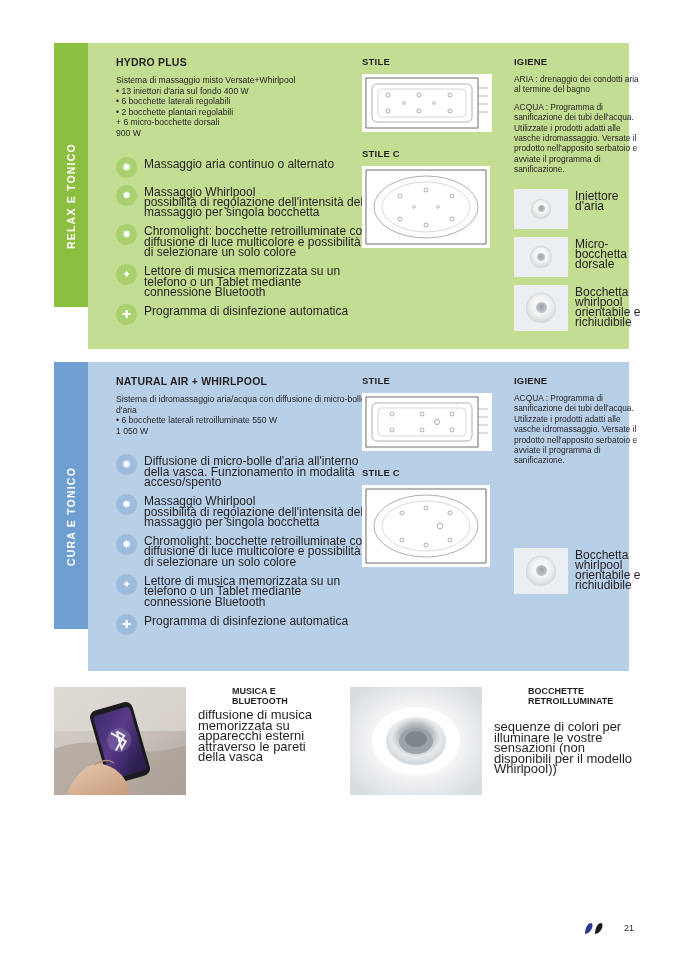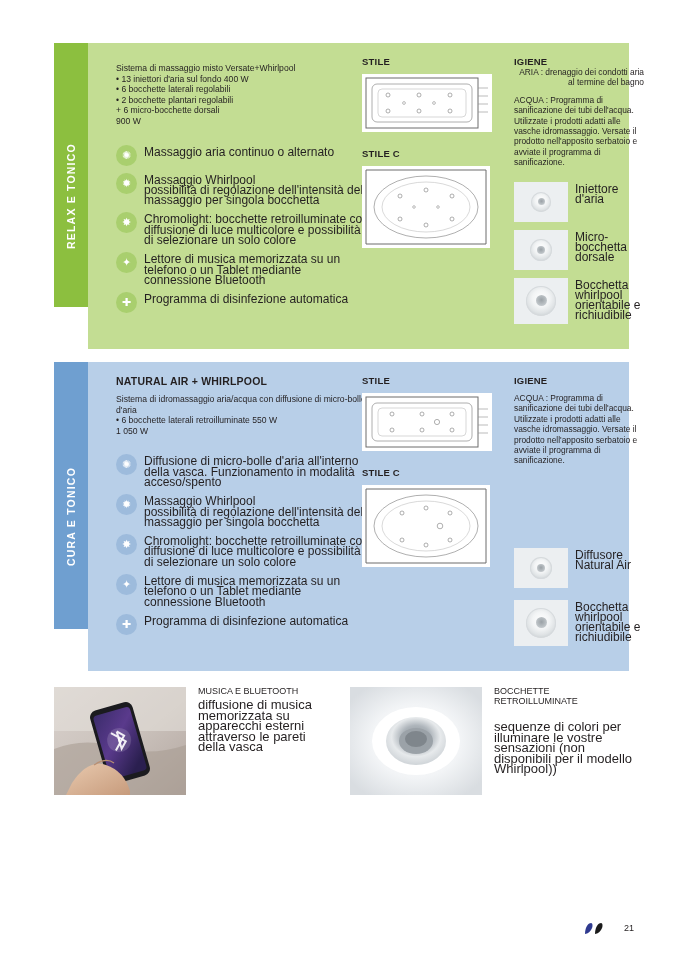"HYDRO PLUS" div.h-title { html: none -> <div>HYDRO PLUS</div> }
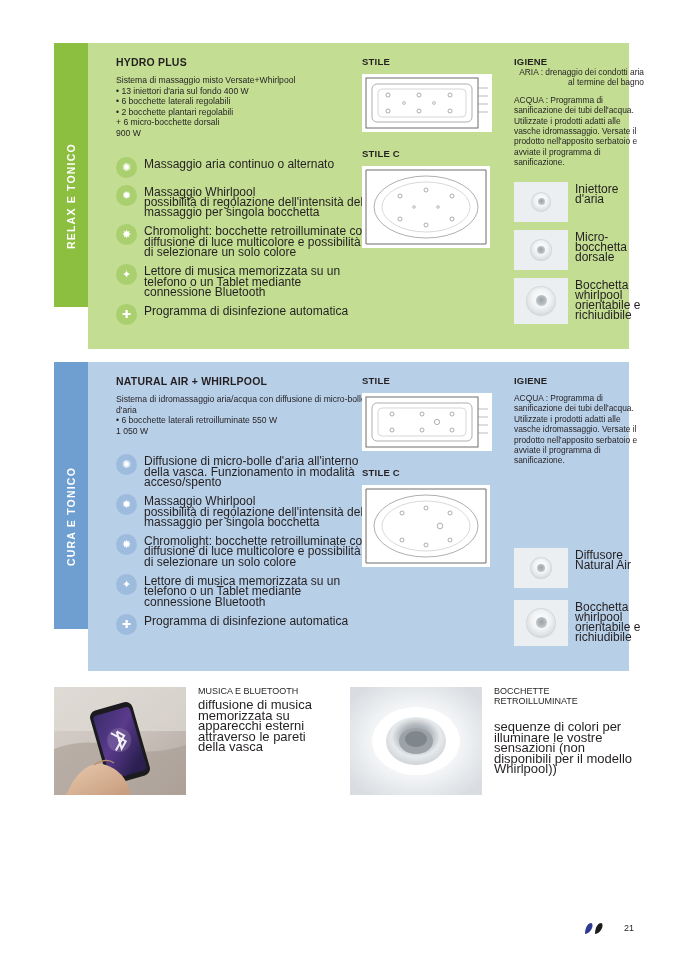"ARIA : drenaggio dei condotti" div.p { margin-top: none -> 7px; text-align: right -> none }
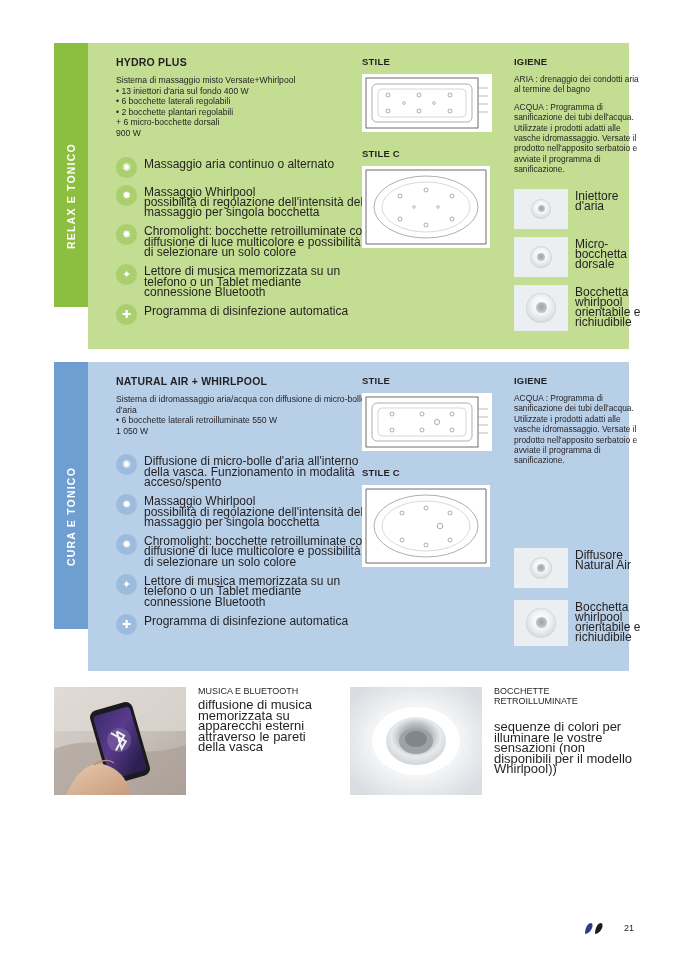"Diffusore Natural Air" div.swatch-row { html: <div> <div> <div> <div></div> </div> </div> <div>Diffusore Natural Air</div> </div> -> none }
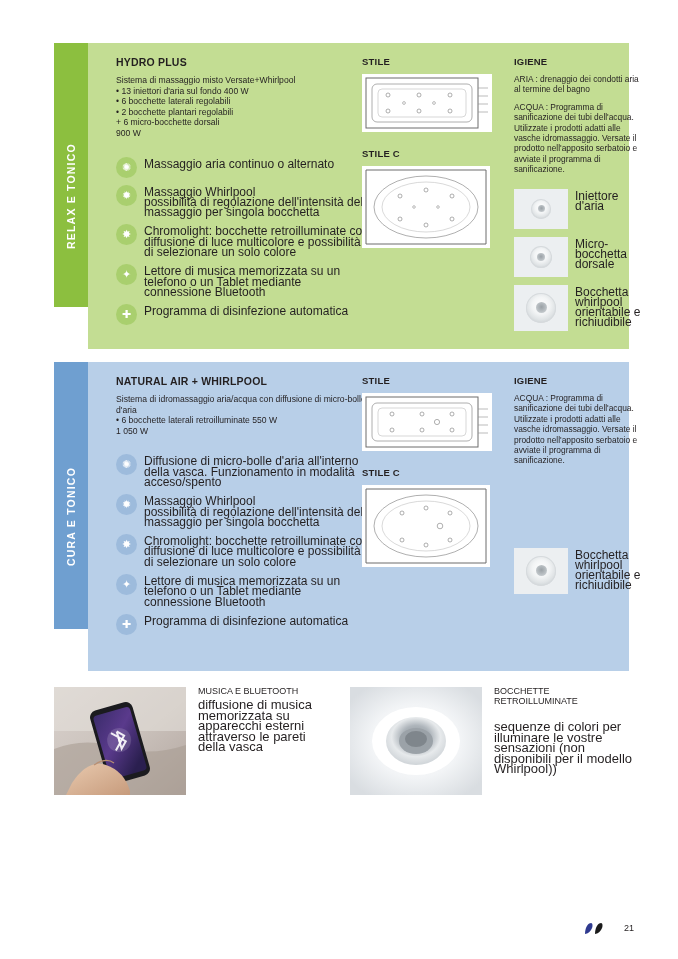"MUSICA E BLUETOOTH" .cap-title { font-weight: normal -> bold; margin-left: none -> 34px }
